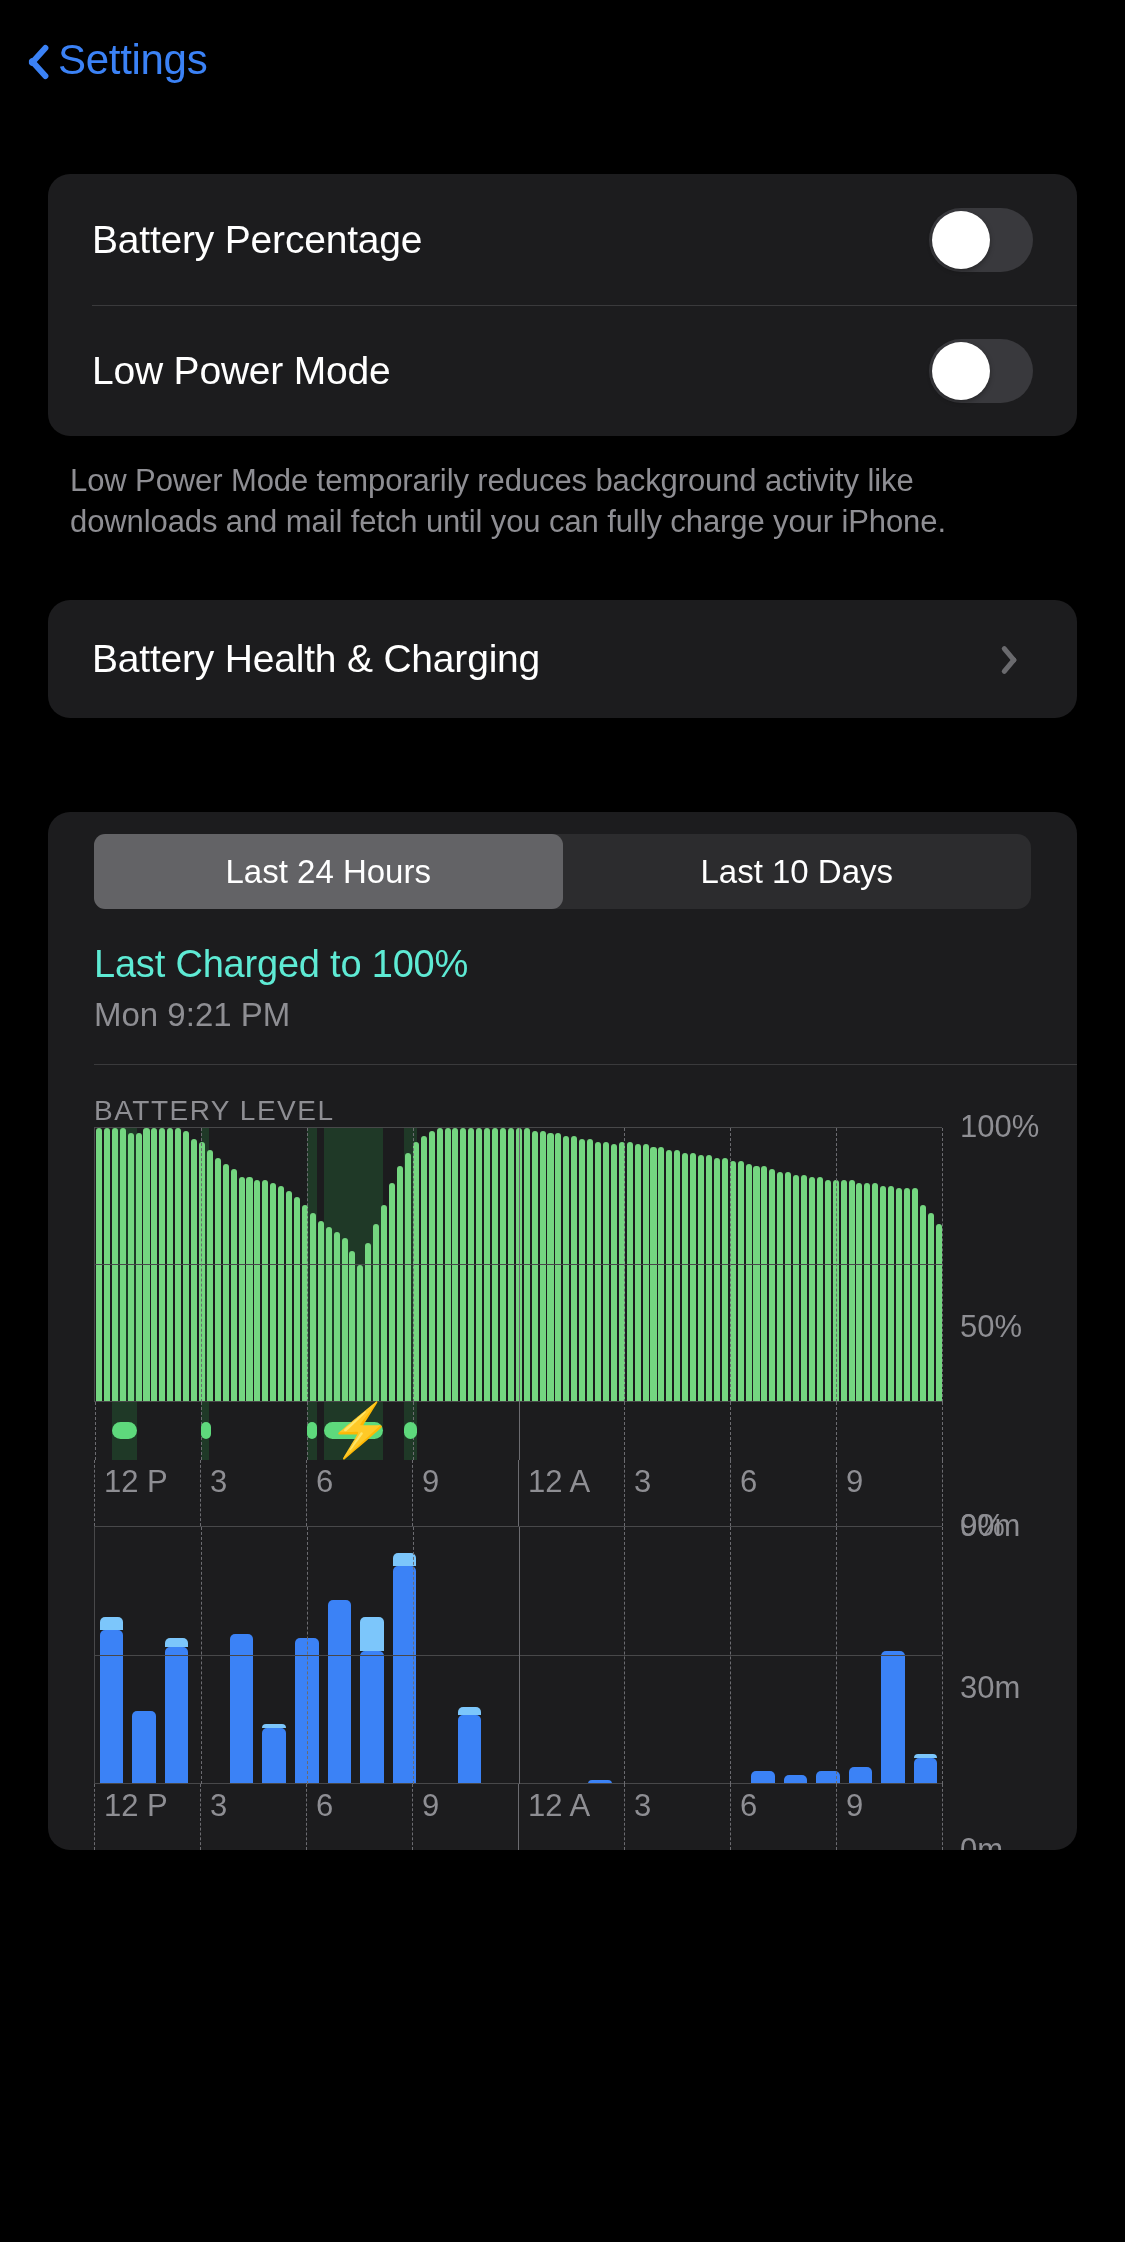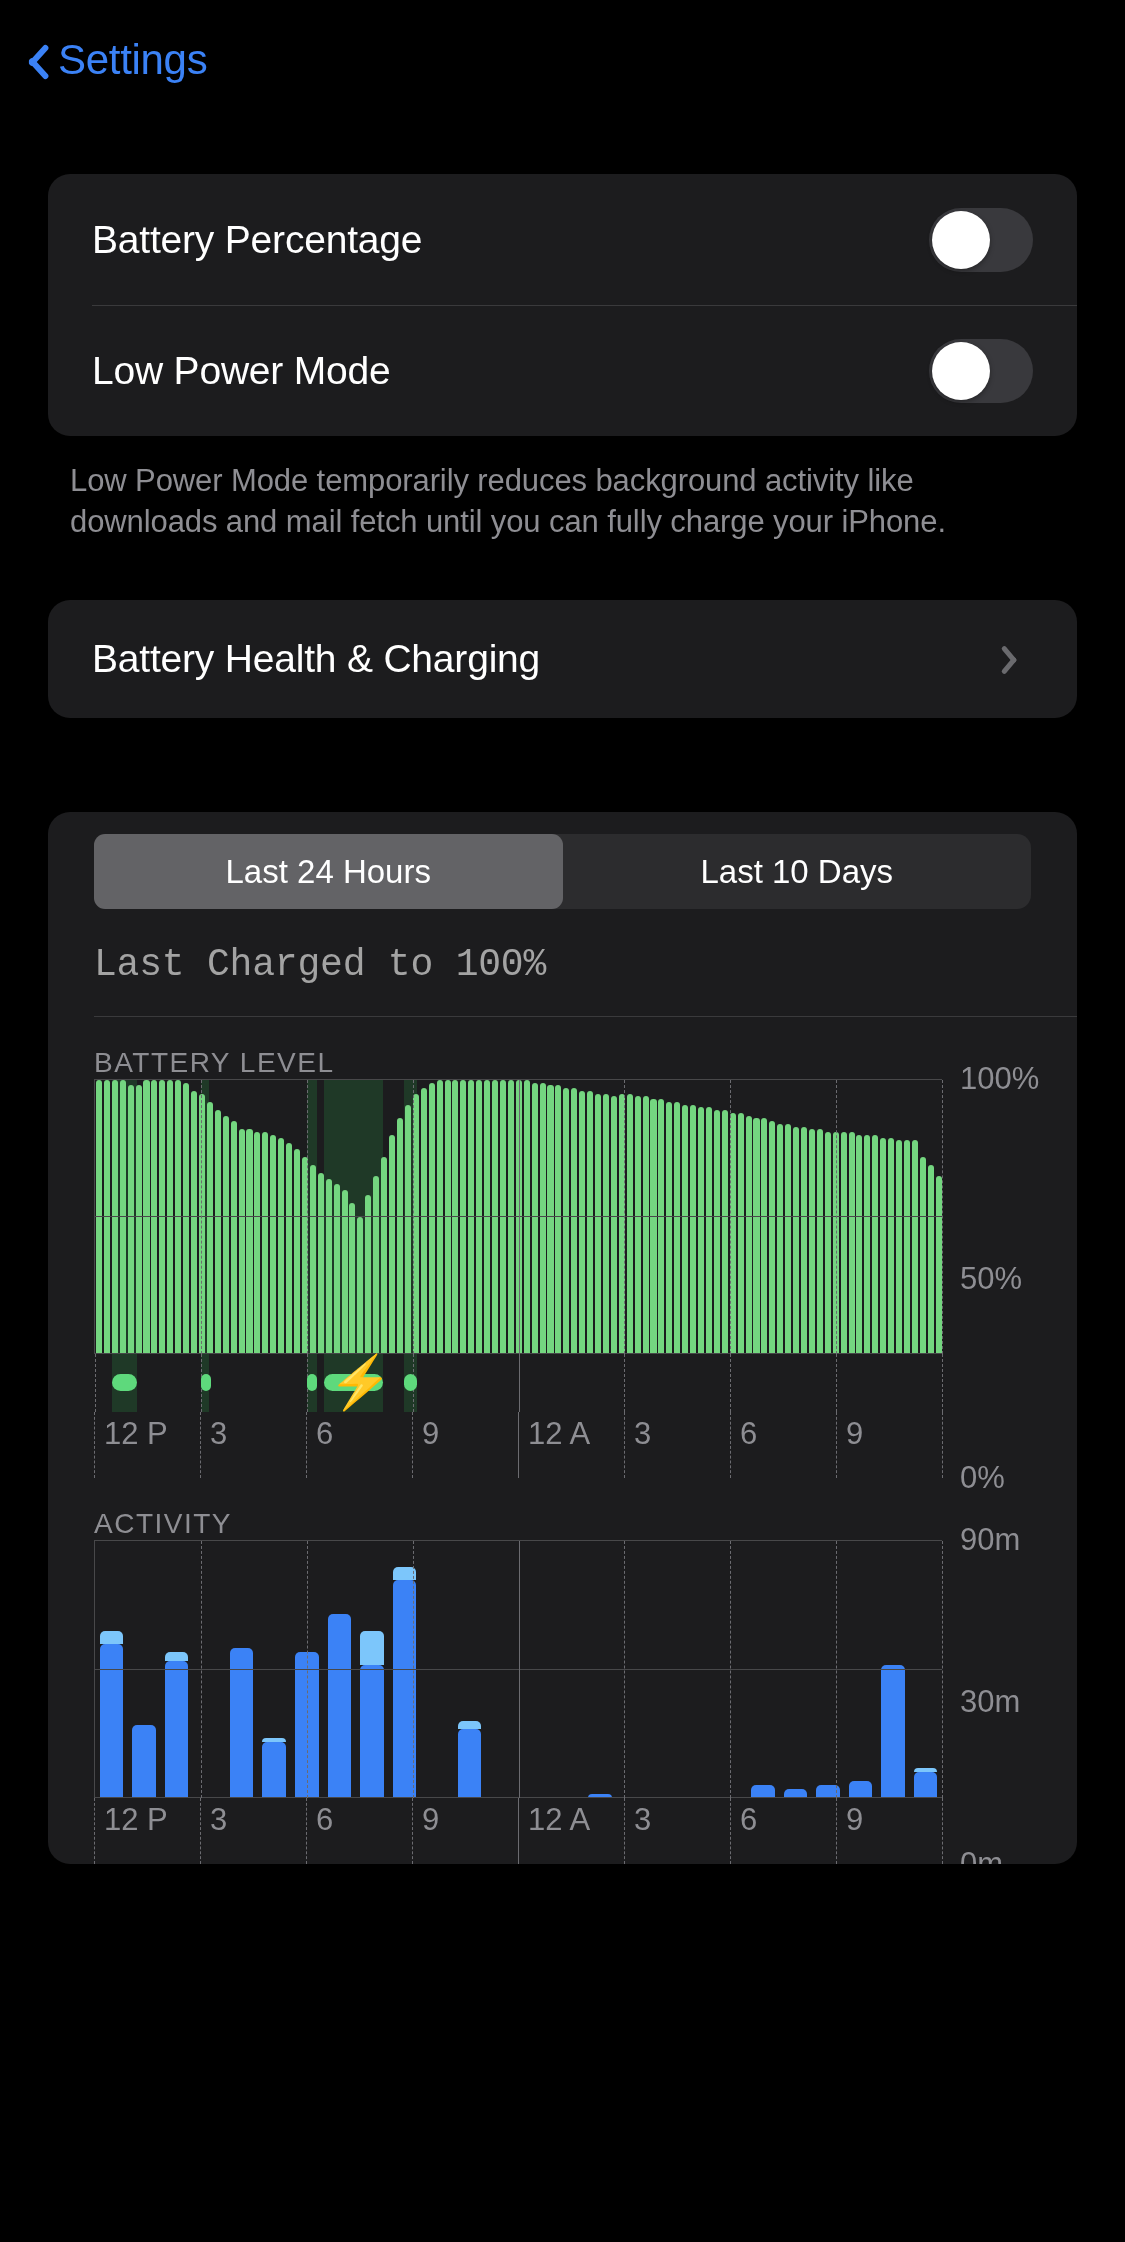"Last Charged to 100%" .charged-title { color: #a3a3a3 -> #5eead4; font-family: Liberation Mono, monospace -> none }
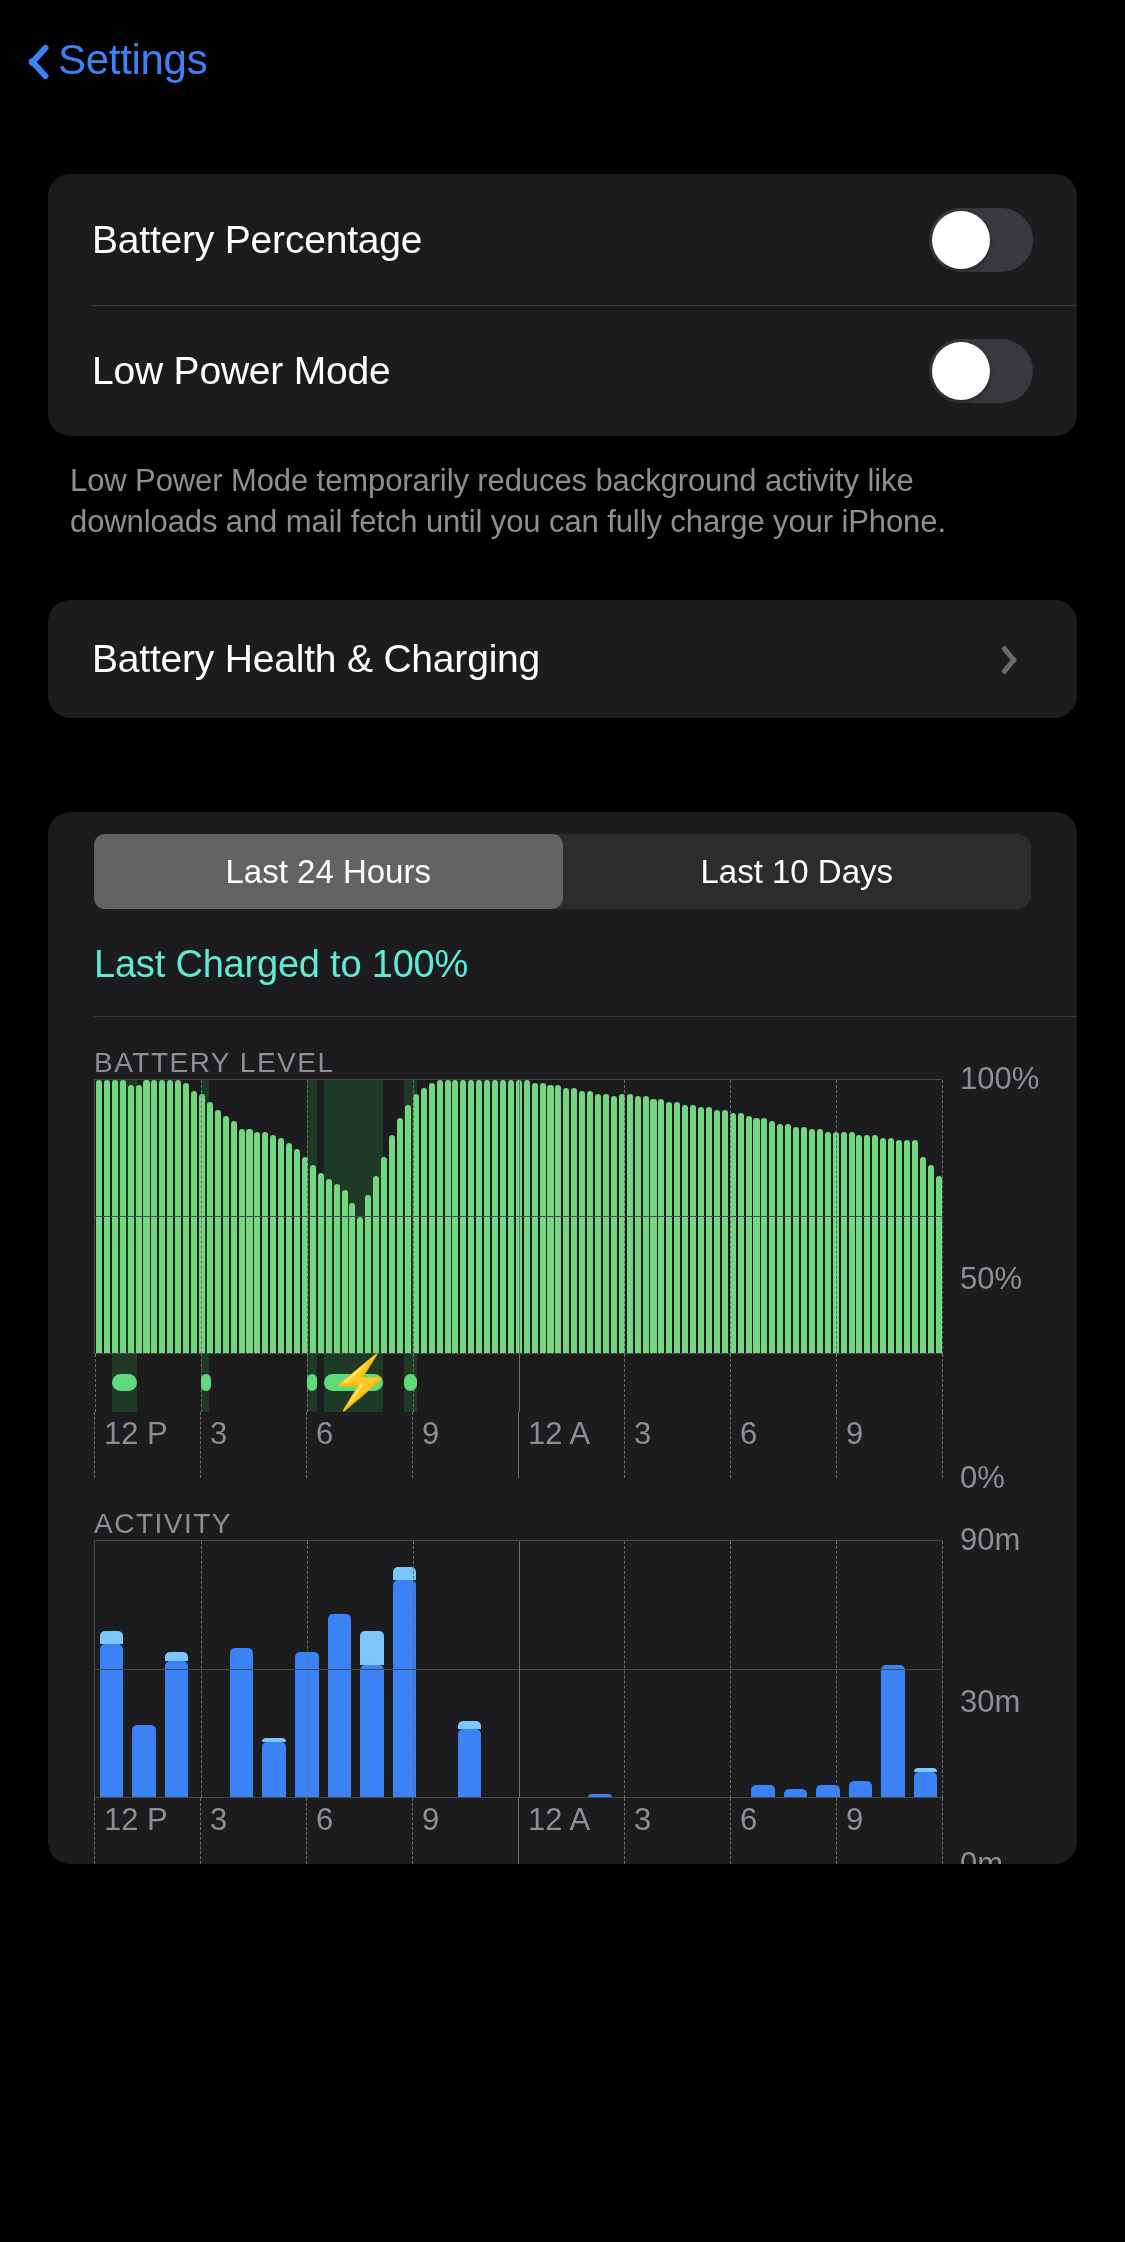"Mon 9:21 PM" div.charged-sub { html: none -> <div>Mon 9:21 PM</div> }
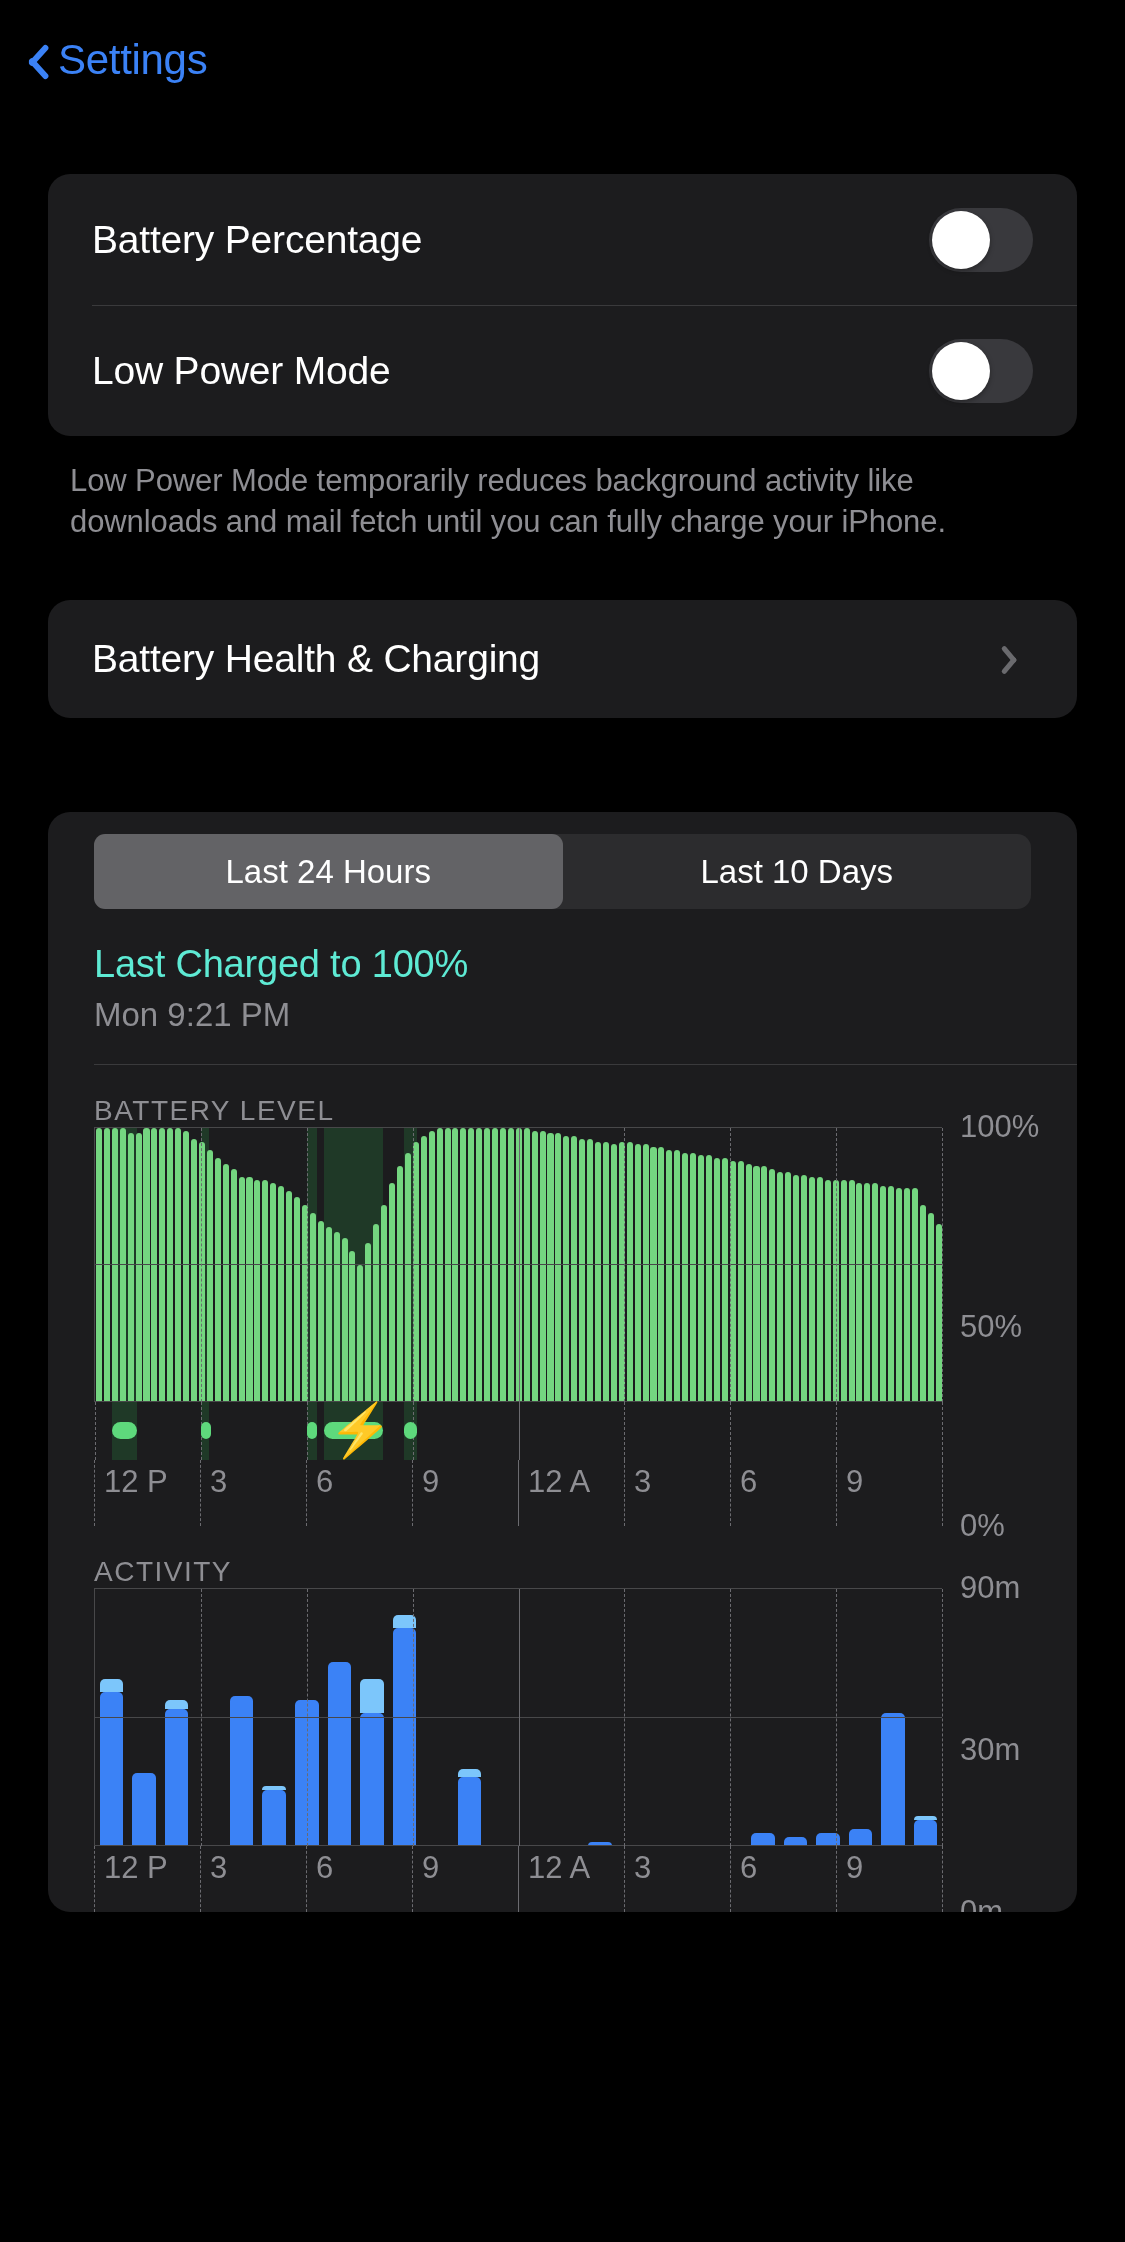"ACTIVITY" div.chart-head { html: <div>ACTIVITY</div> -> none }
